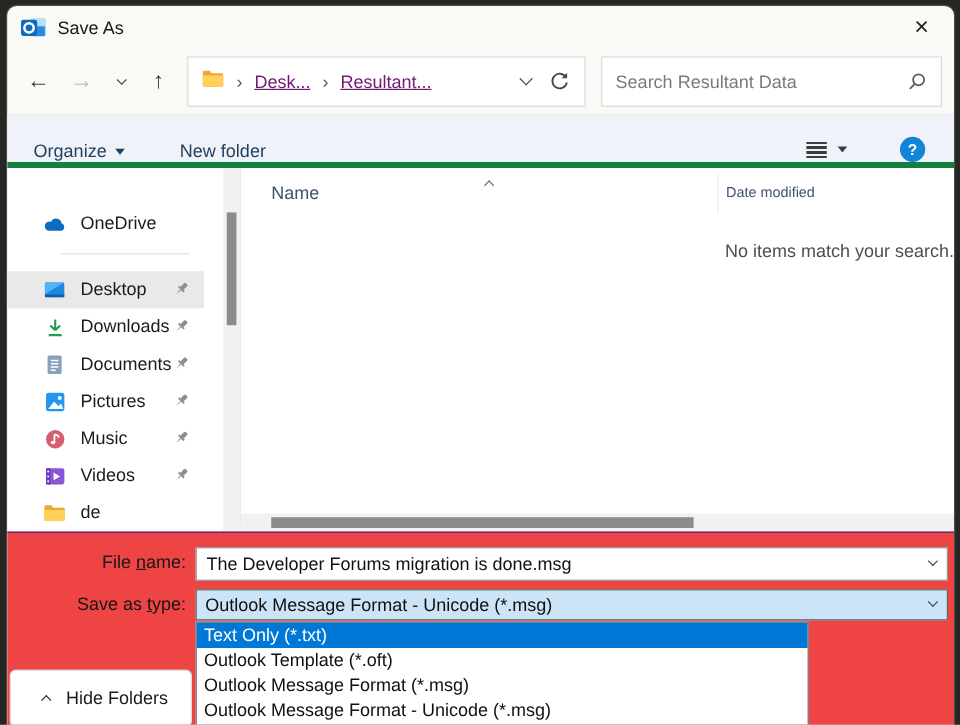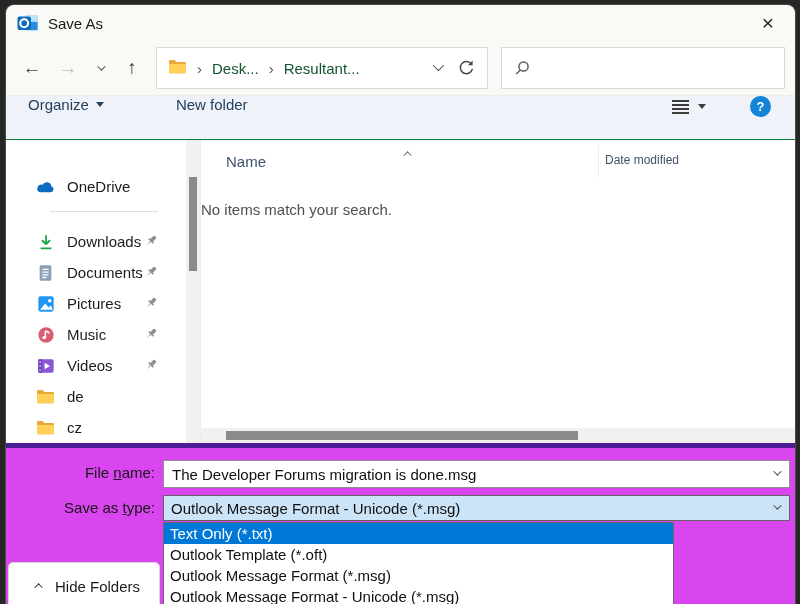"Desk..." .crumb { color: #14532d -> #701a75; text-decoration: none -> underline }
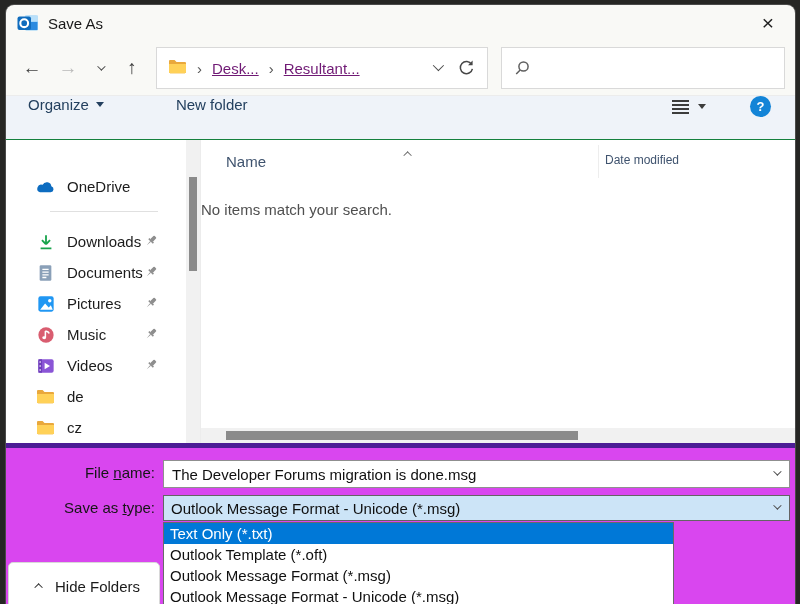"Search Resultant Data" input { html: none -> <input> }
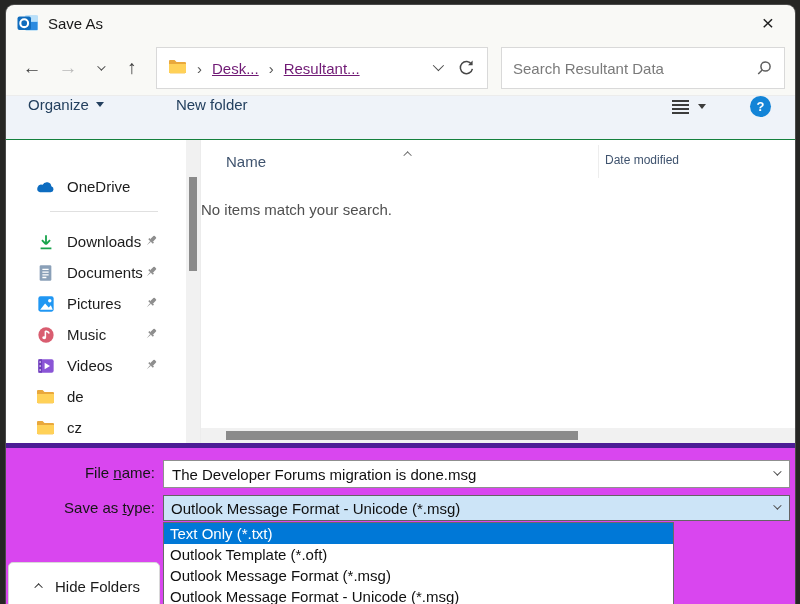"Organize" .toolbar { align-items: flex-start -> flex-end; border-bottom: 1px solid #15803d -> 5px solid #15803d; gap: 26px -> none }
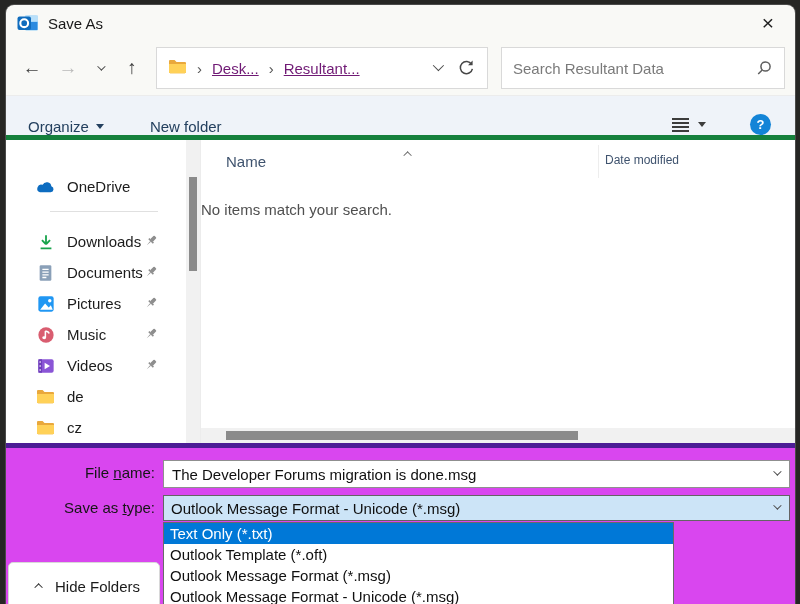"No items match your search." .empty { text-align: left -> right }
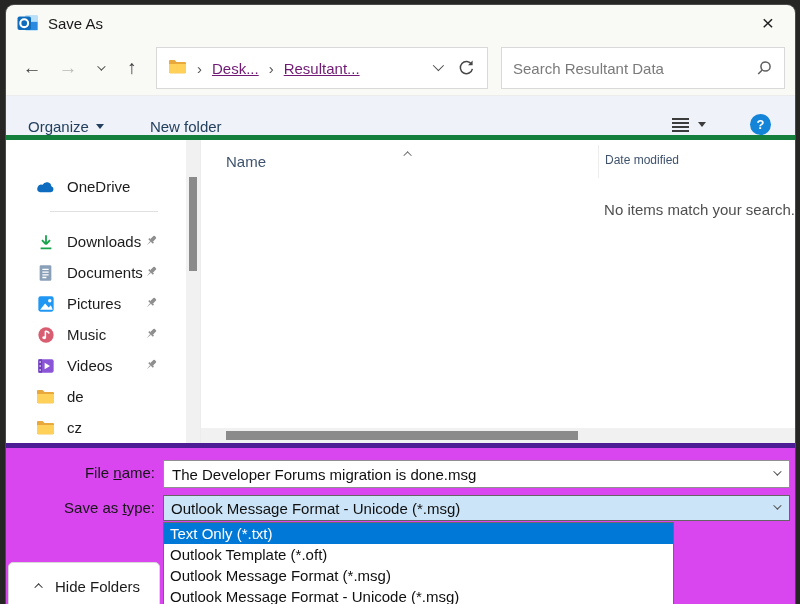"Desktop" div.srow { html: none -> <div> <span> <svg> <rect></rect> <path></path> <rect></rect> </svg> </span> <span>Desktop</span> <span> <svg> <g> <rect></rect> <rect></rect> <path></path> </g> </svg> </span> </div> }
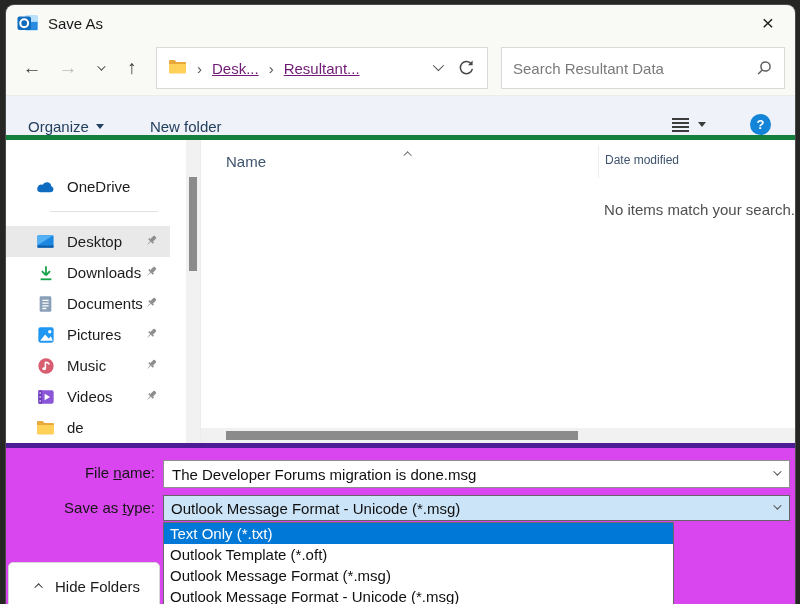"File name:" .bottom { background: #d946ef -> #ef4444; border-top: 5px solid #4c1d95 -> 1px solid #4c1d95 }
